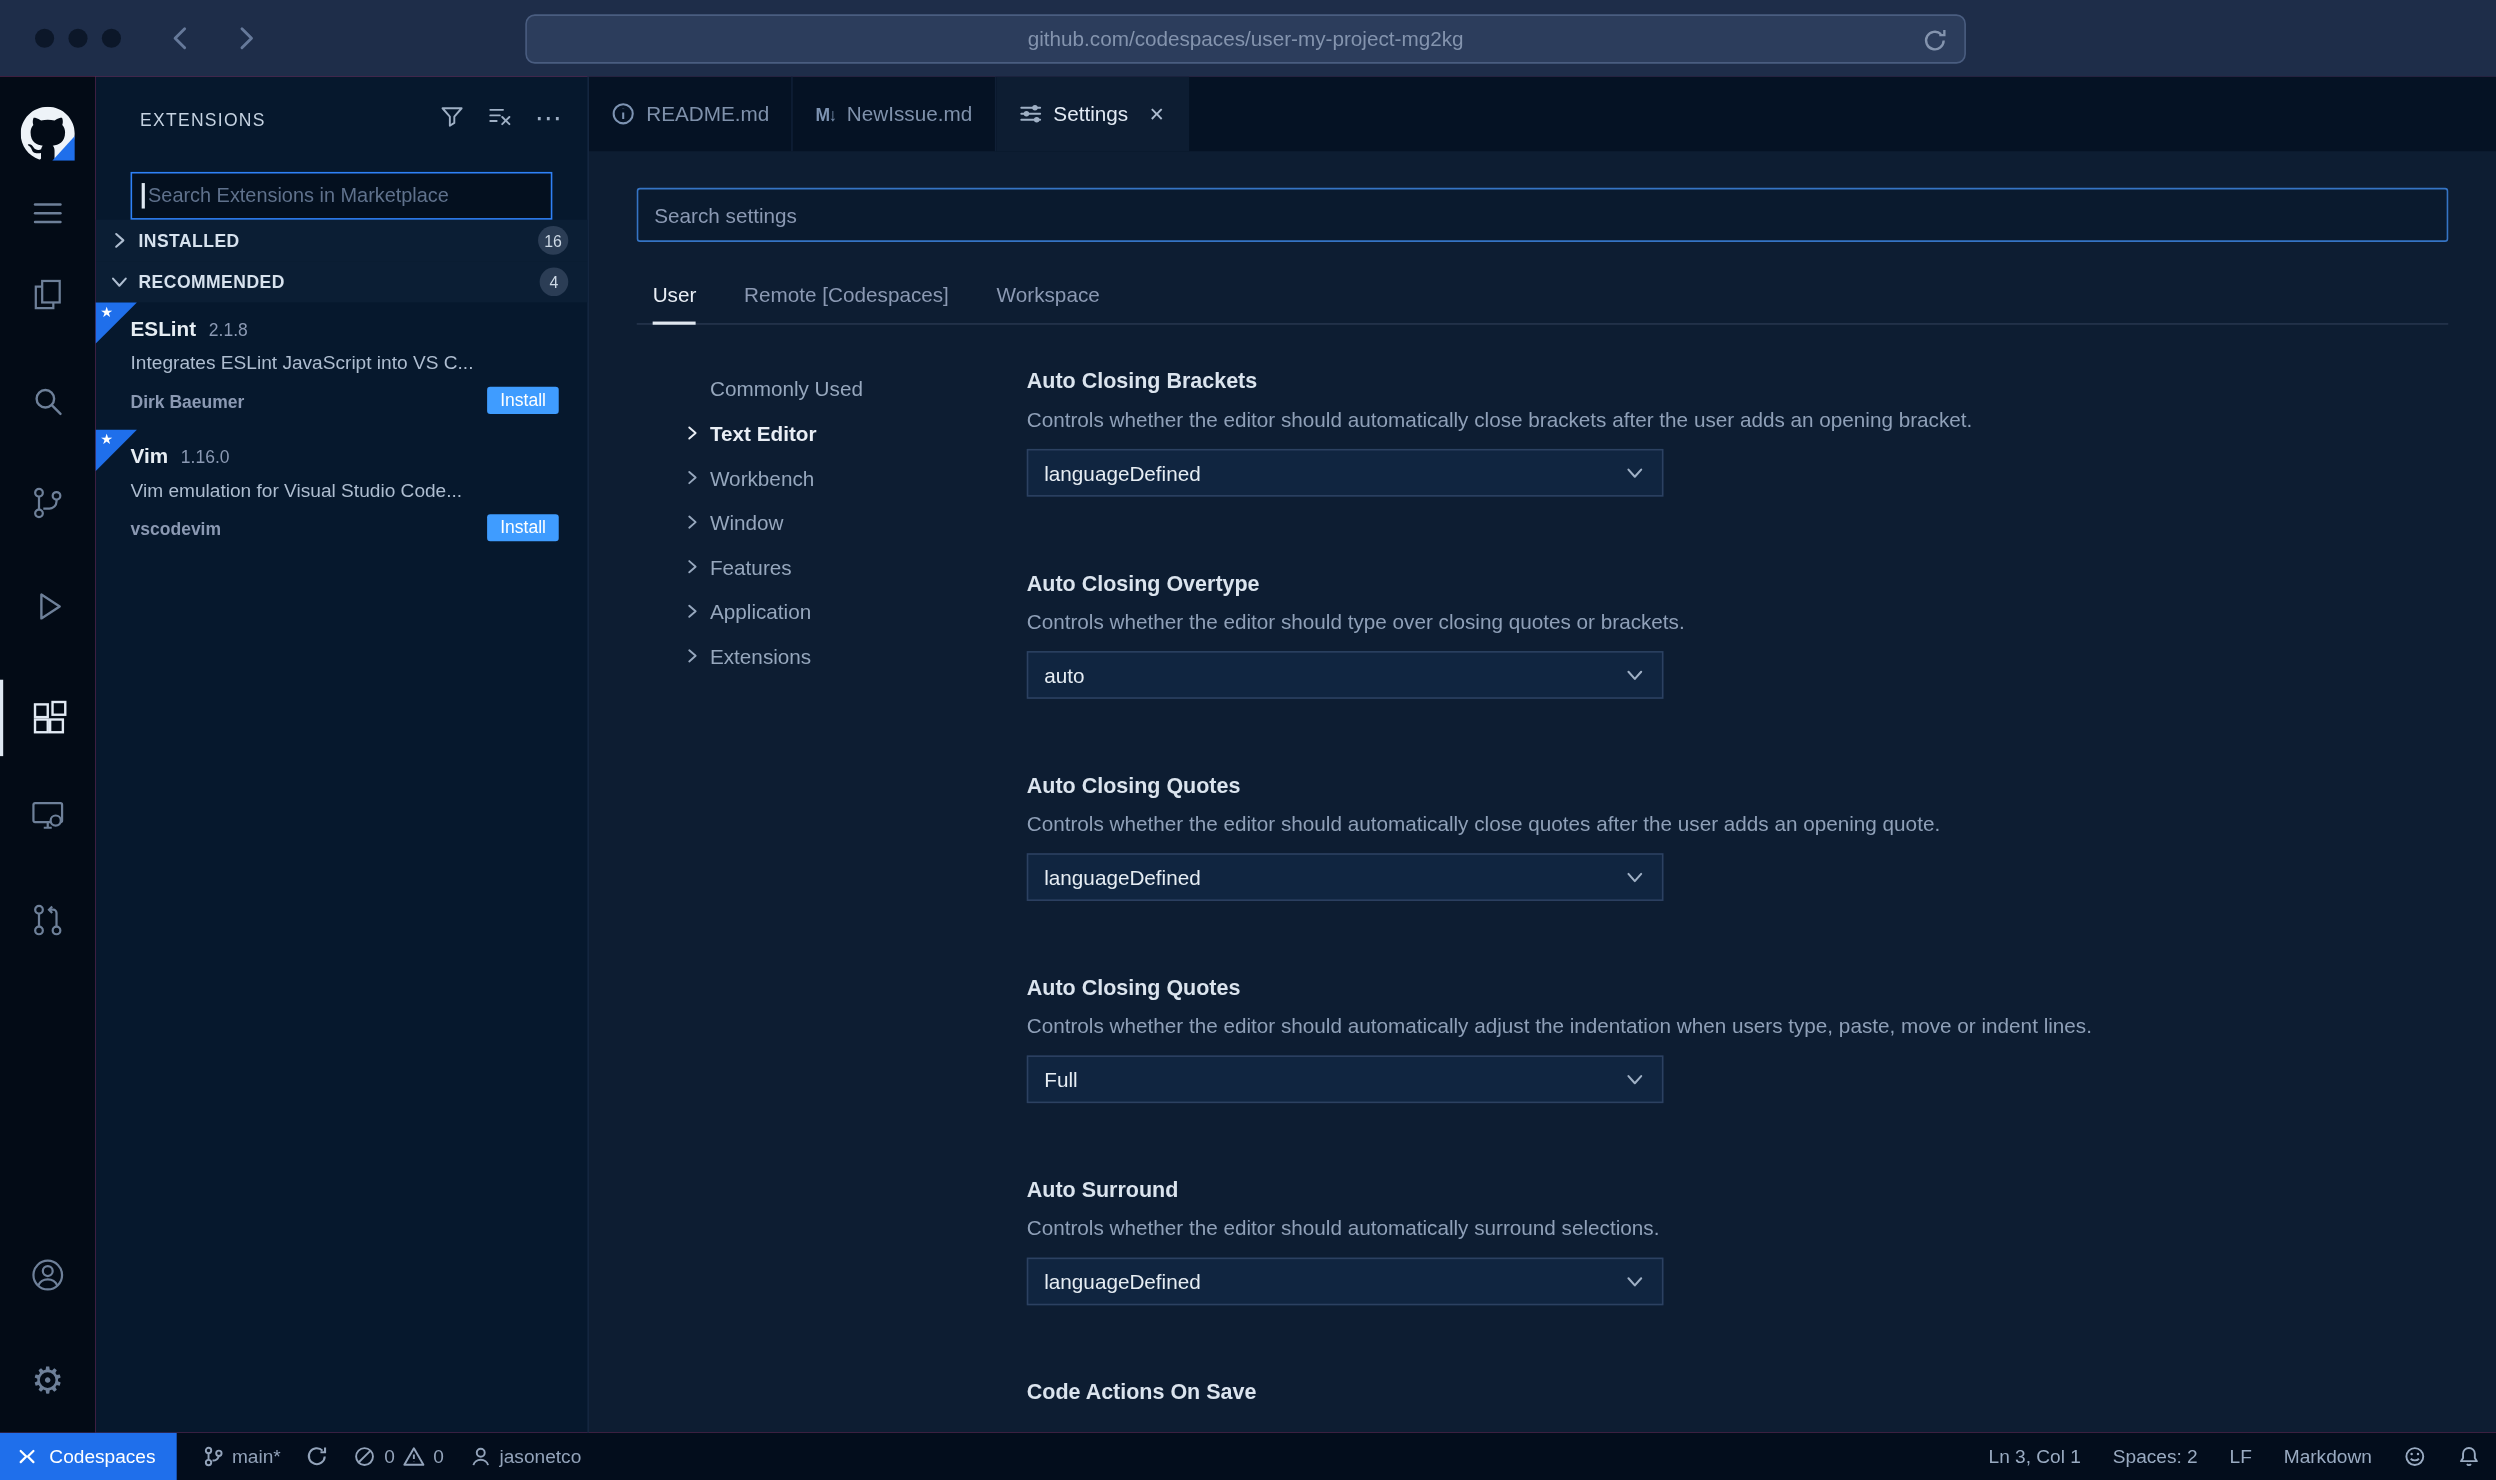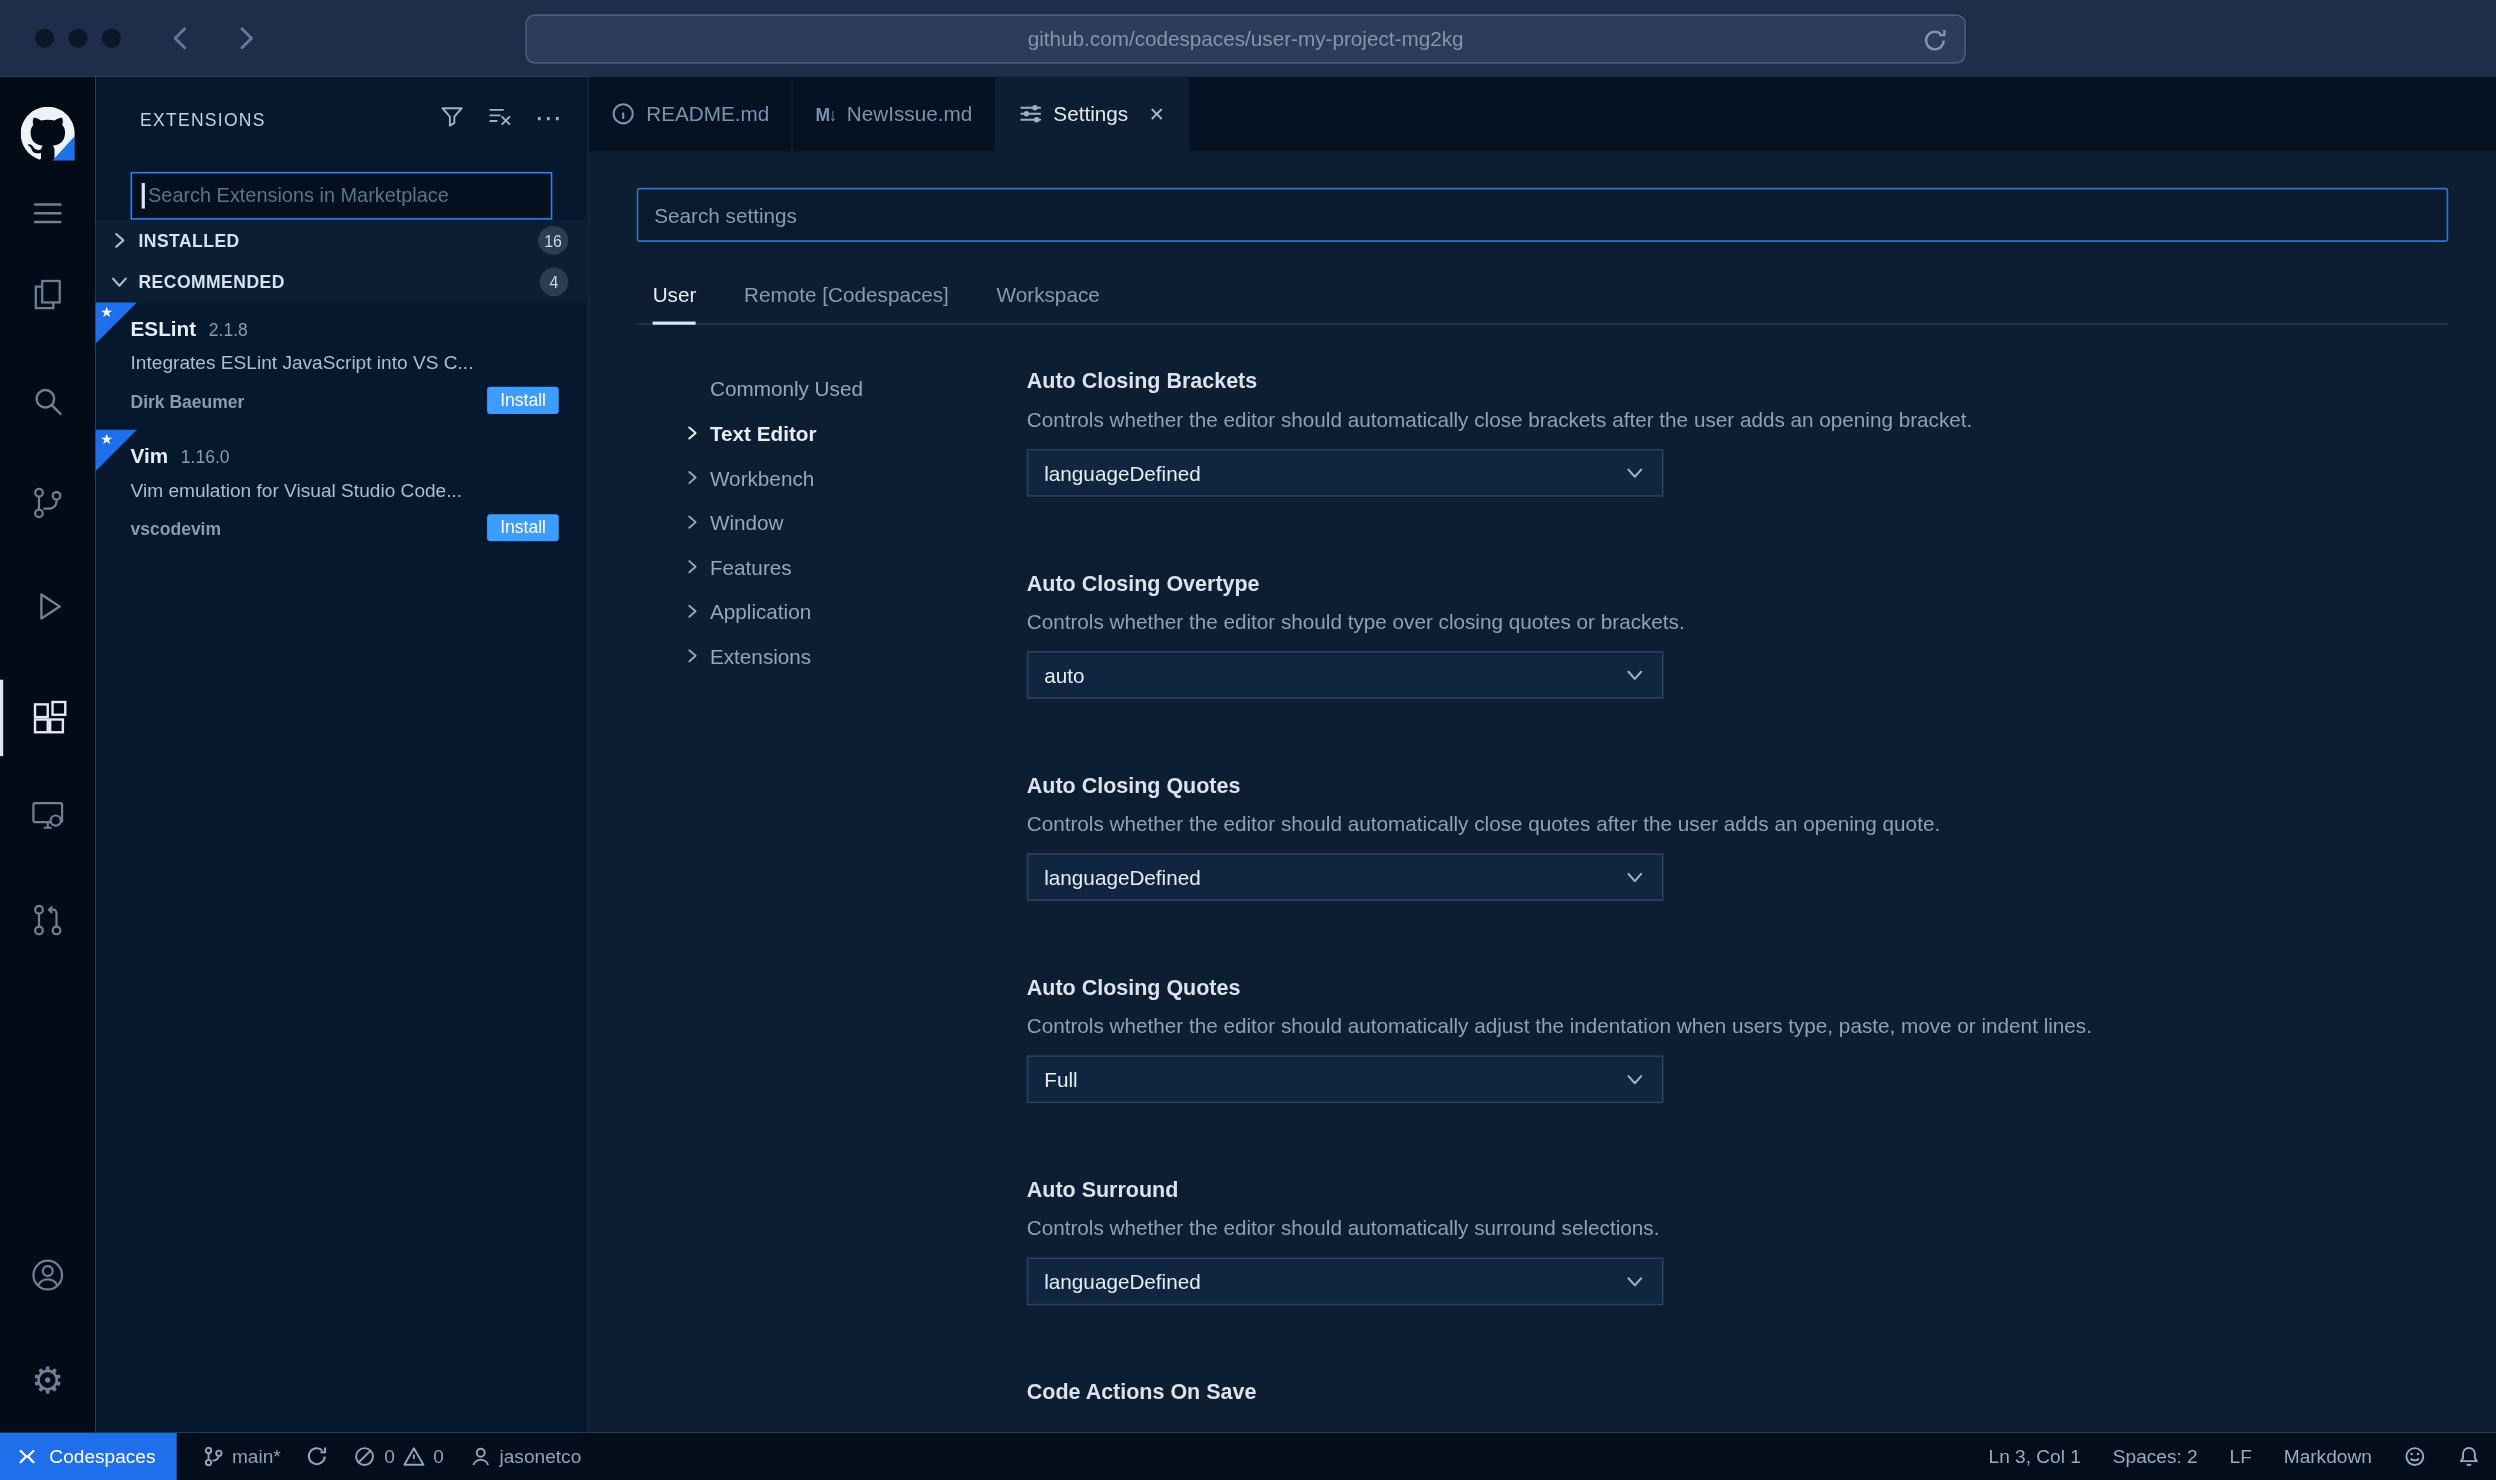"github.com/codespaces/user-my-project-mg" .screen { background: #5eead4 -> #ec4899 }
